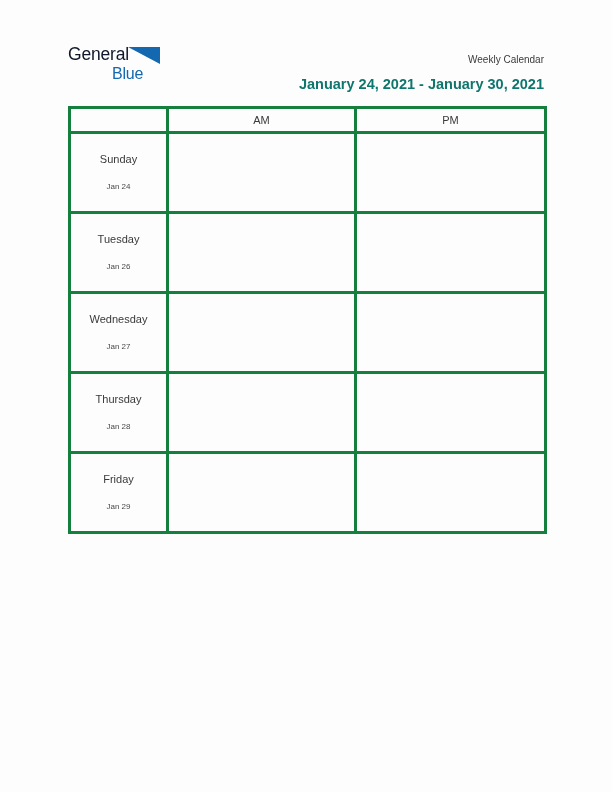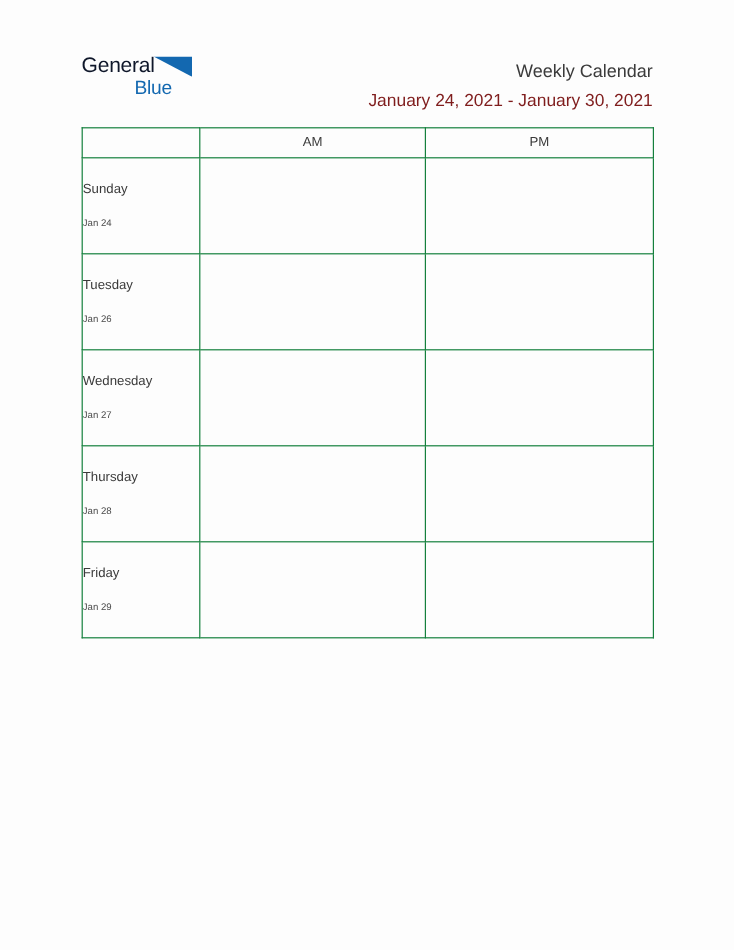"Weekly Calendar" .cal-title { font-size: 15px -> 10px }
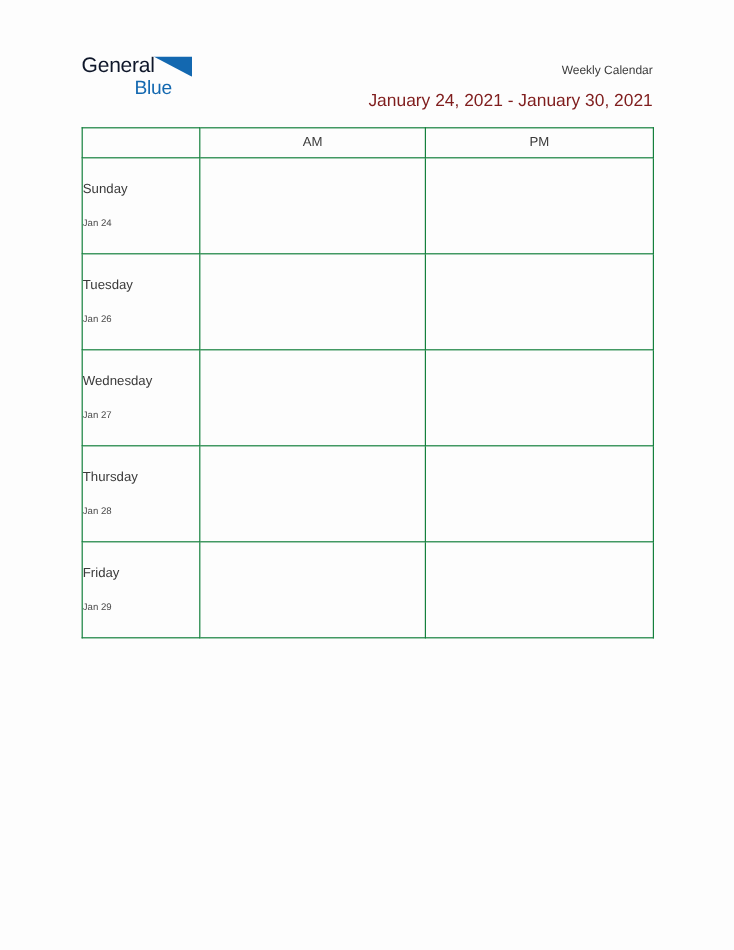"January 24, 2021 - January" .cal-subtitle { color: #7f1d1d -> #0f766e; font-weight: normal -> bold }
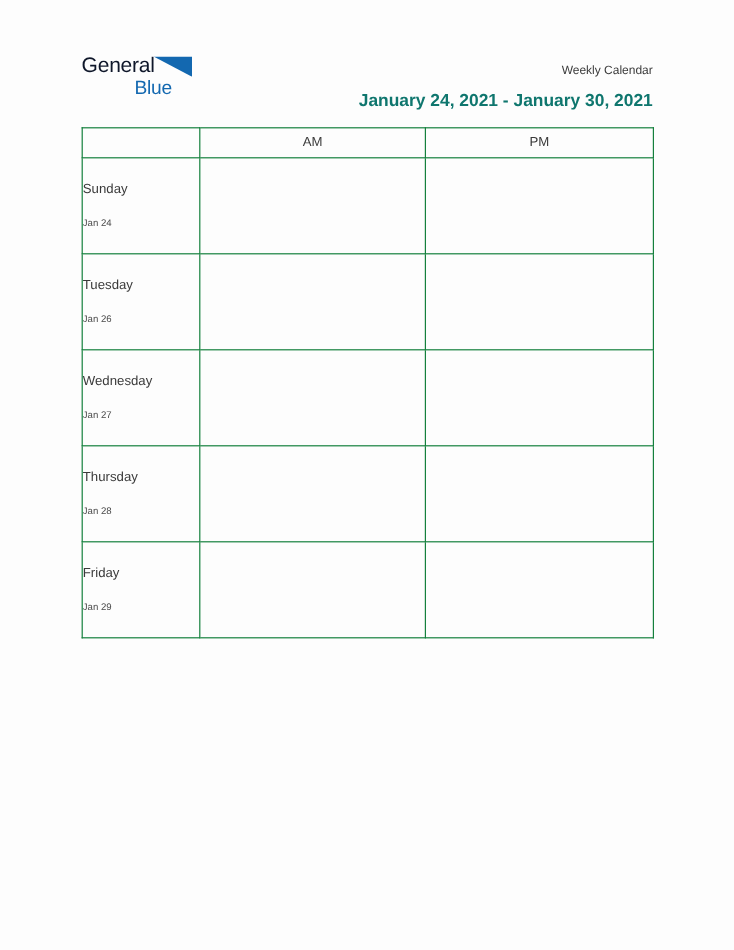"AM" .cal-table td, .cal-table th { border: 1px solid #15803d -> 3px solid #15803d }
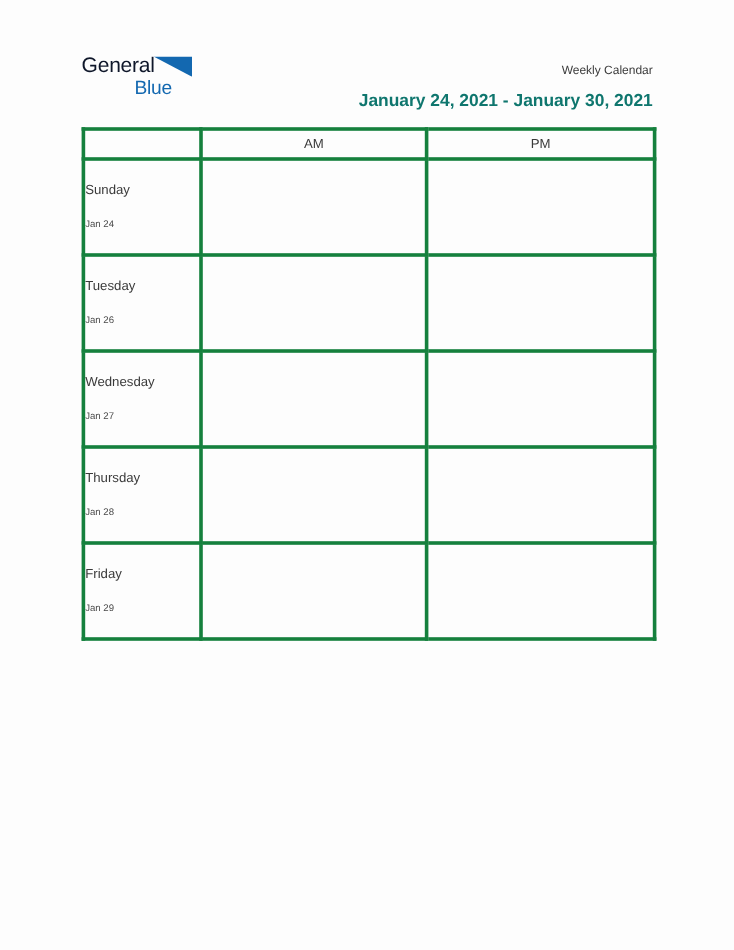"Sunday" .day-cell { text-align: none -> center }
